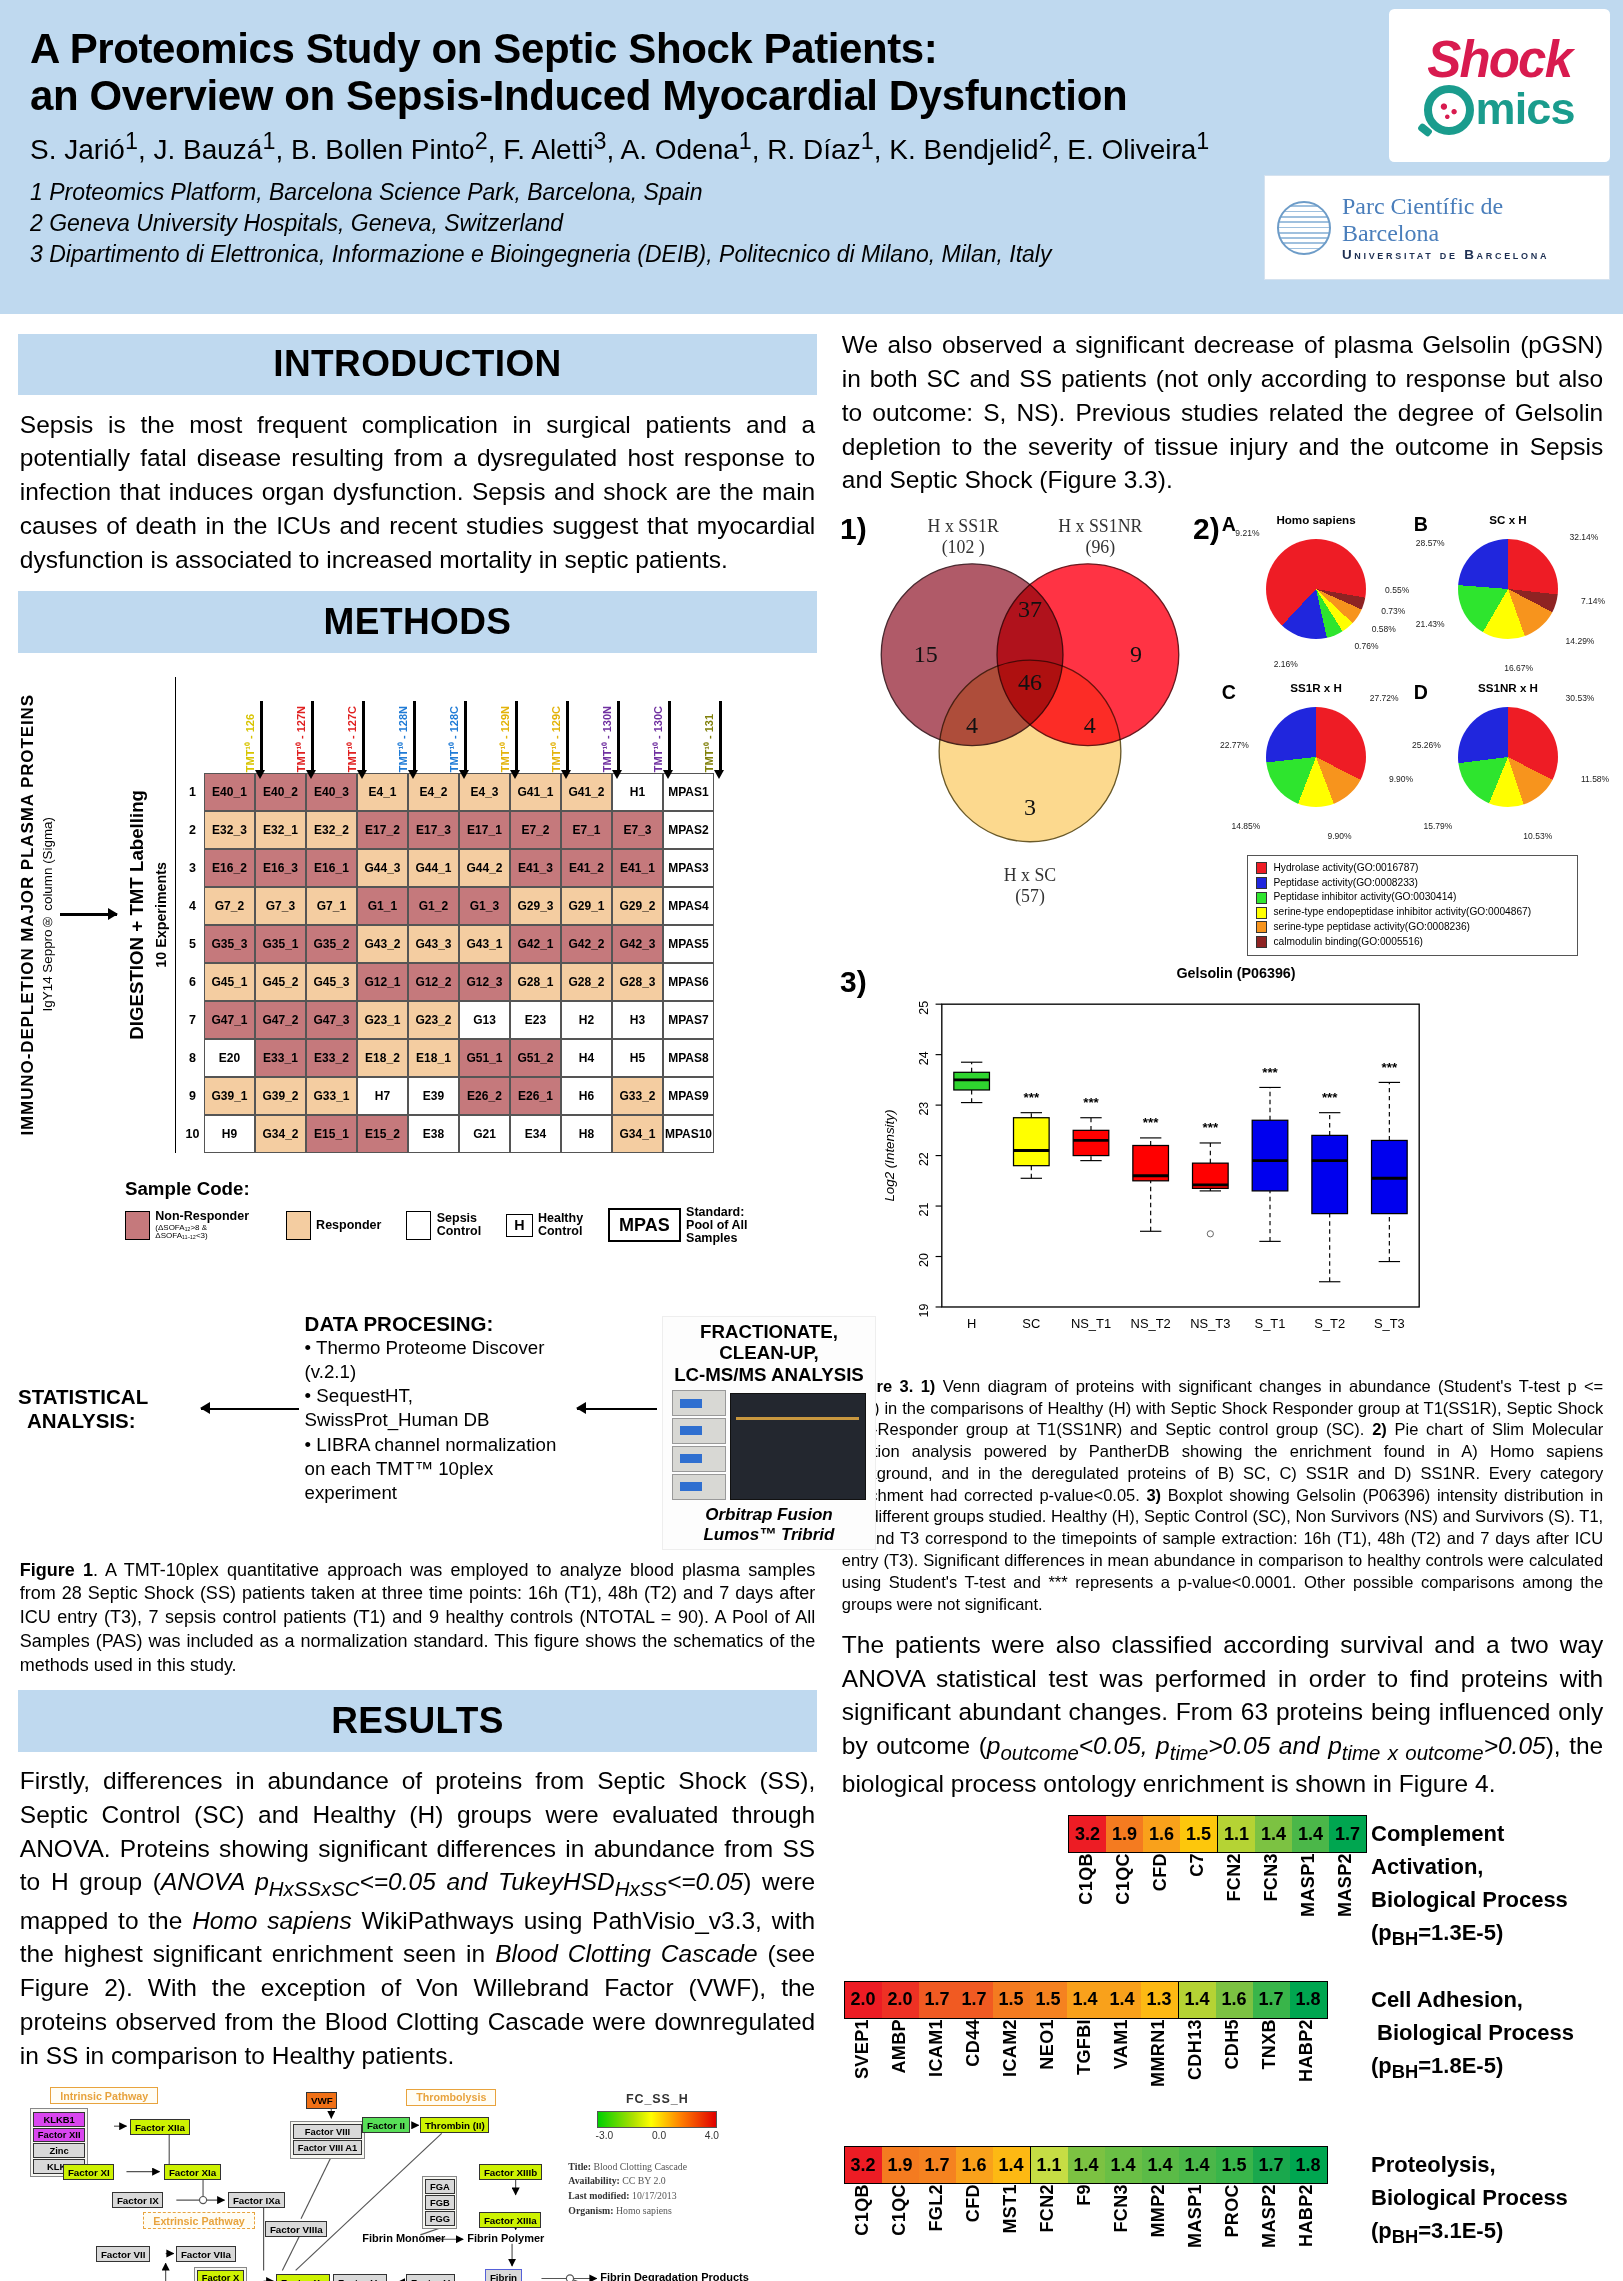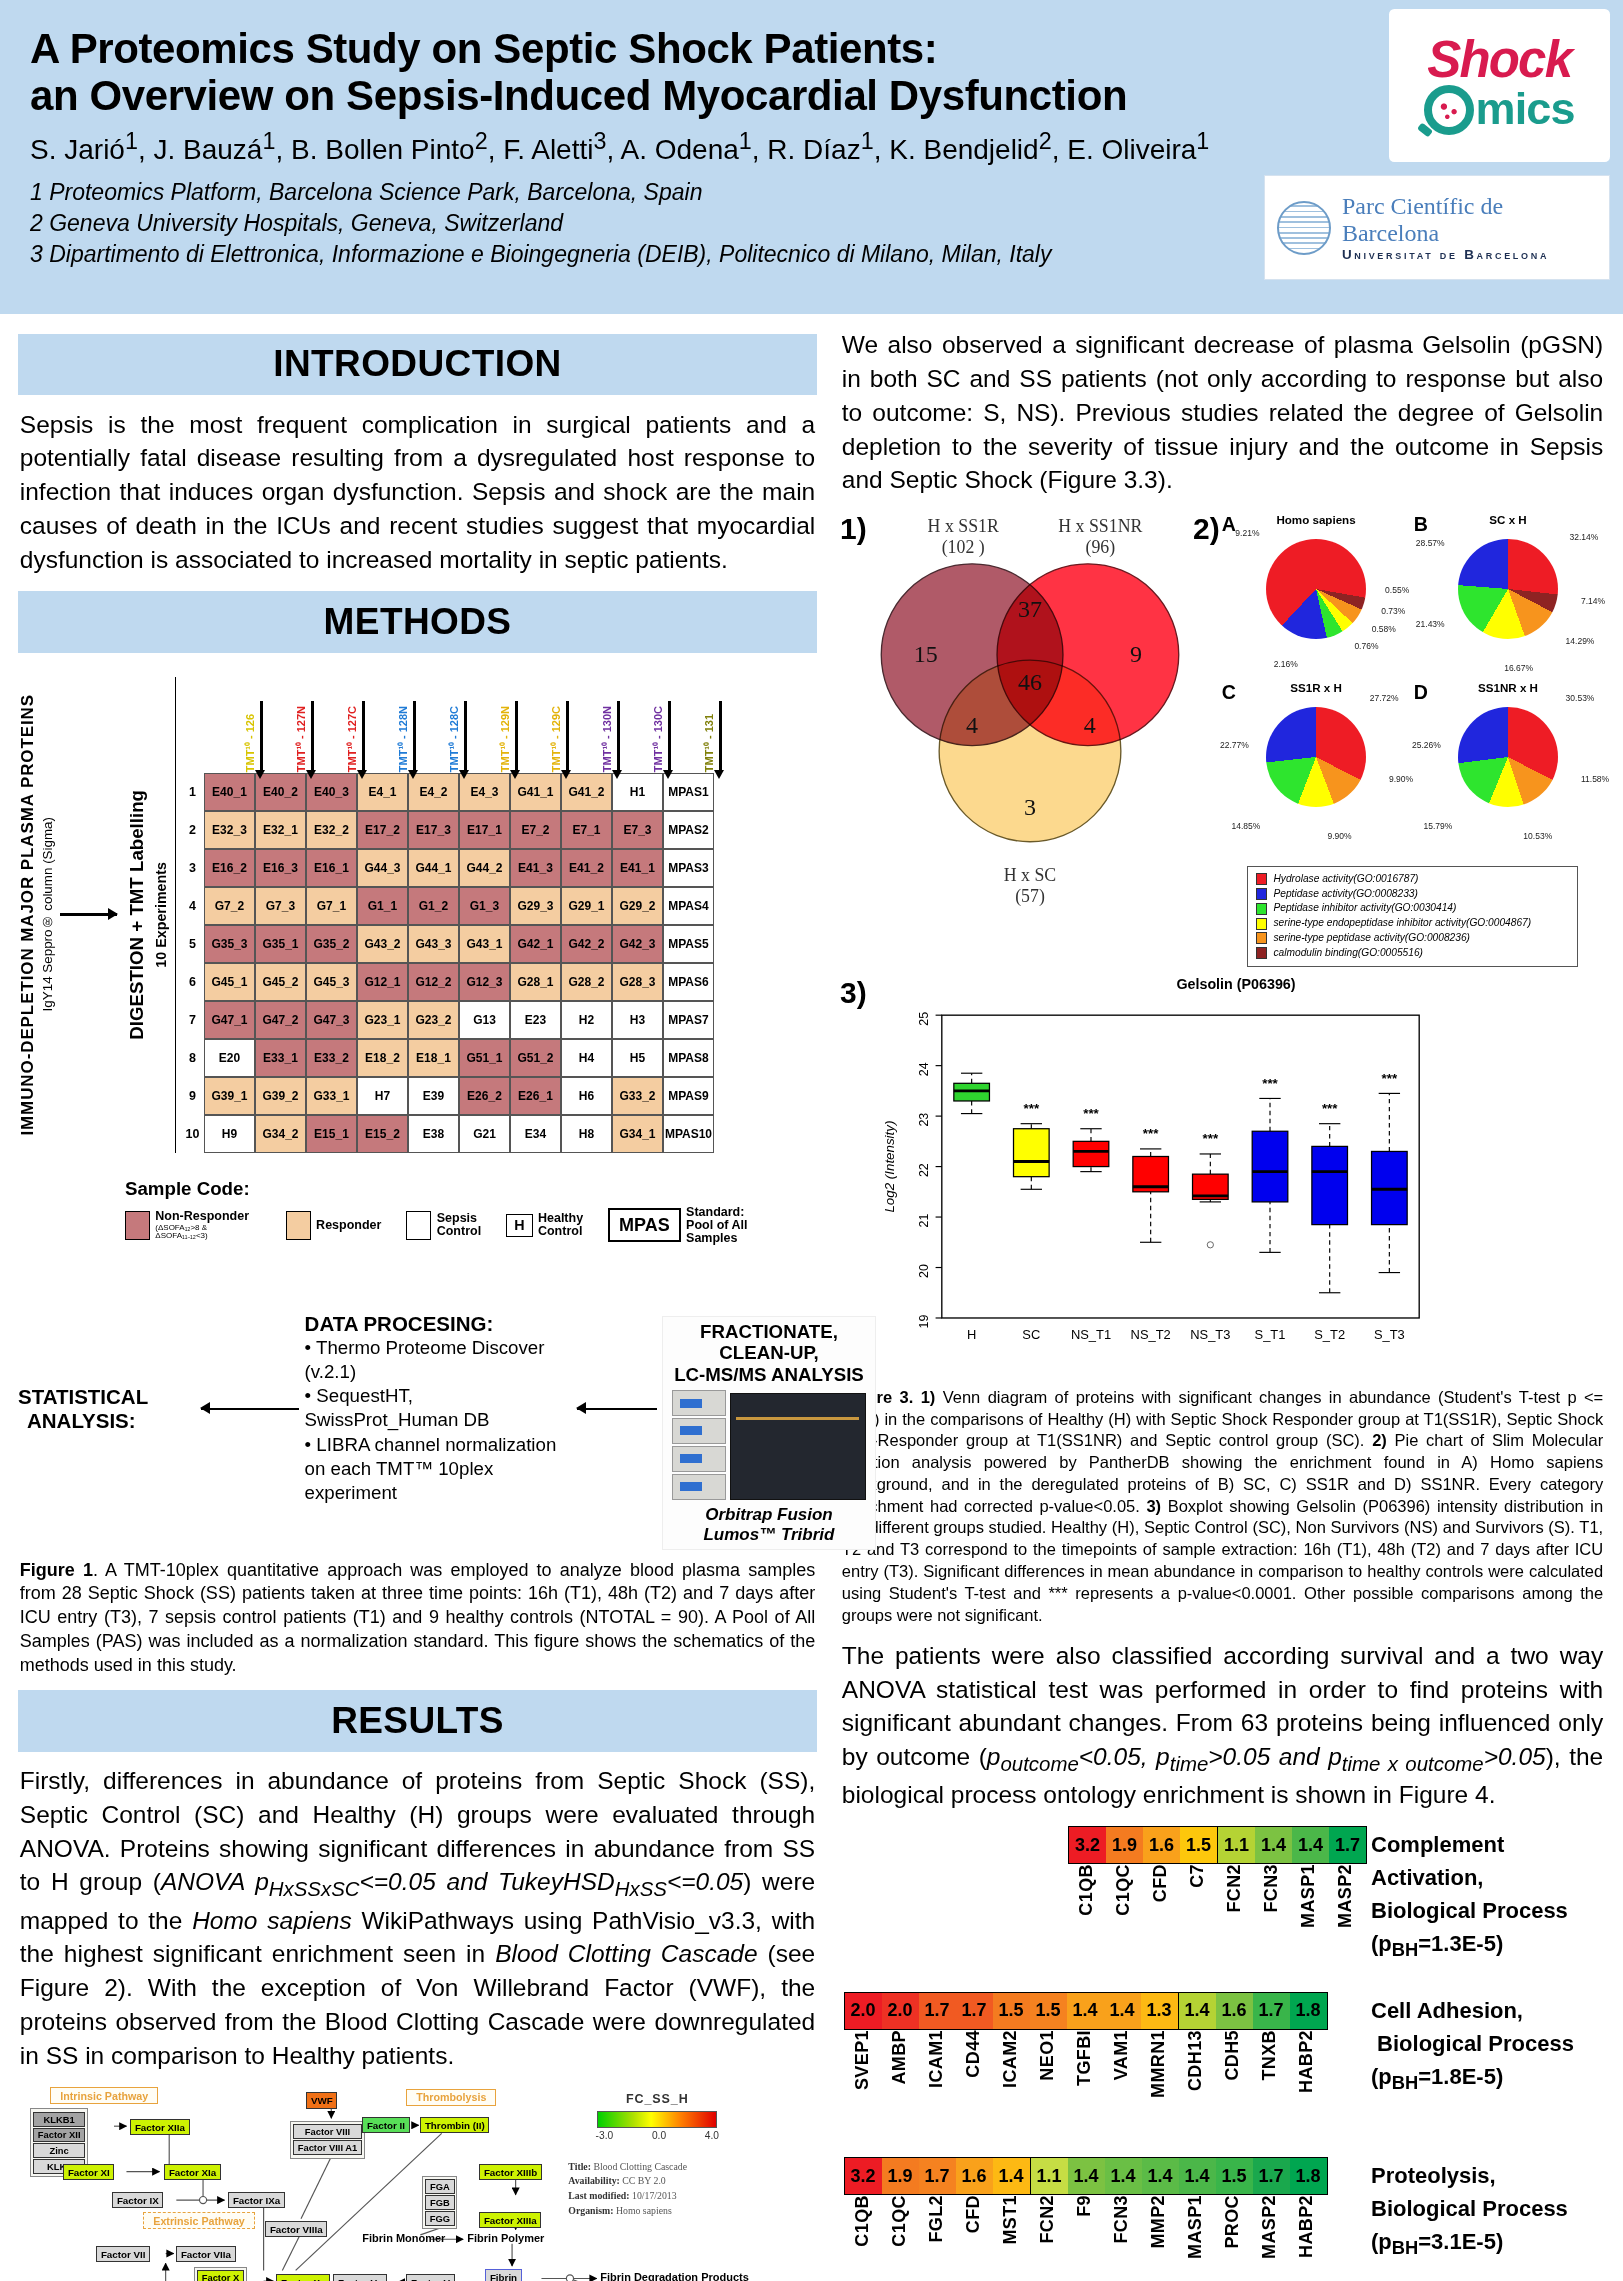"Hydrolase activity(GO:0016787)" .pie-legend { font-style: italic -> none; margin: 18px auto 0 auto -> 7px auto 0 auto }
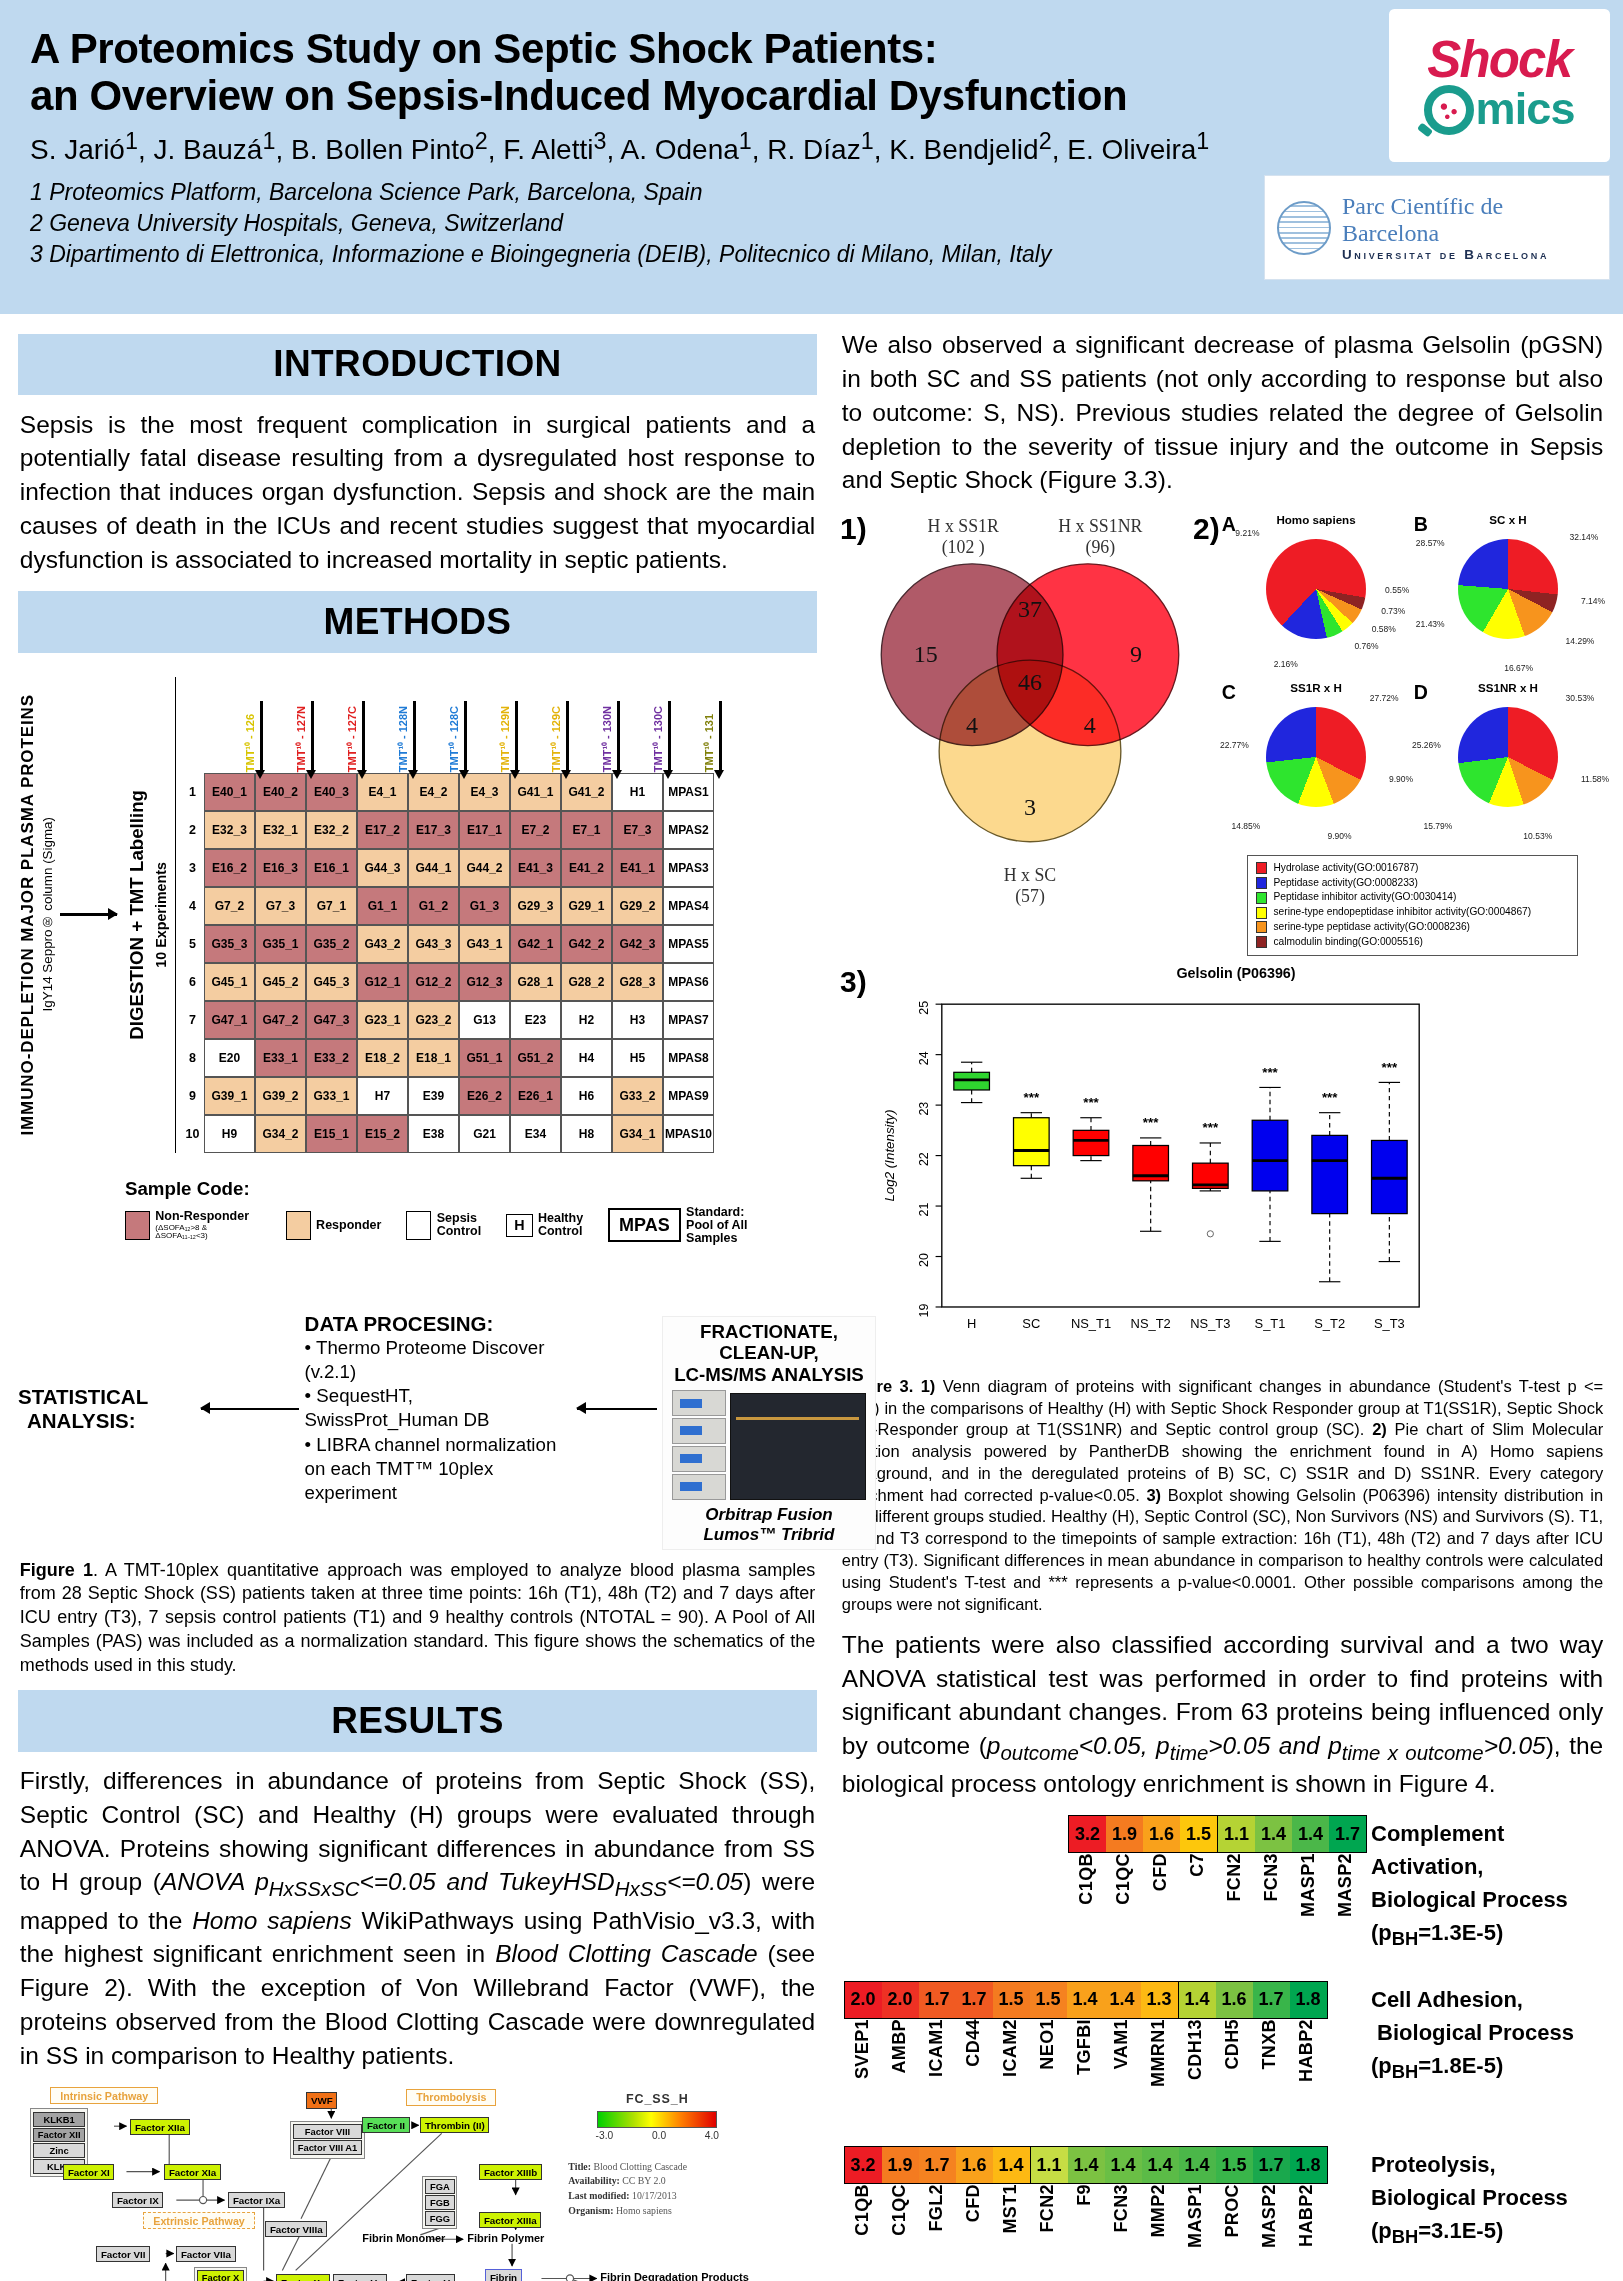"KLKB1" .pstack .row.g { background: #a3a3a3 -> #d946ef }
